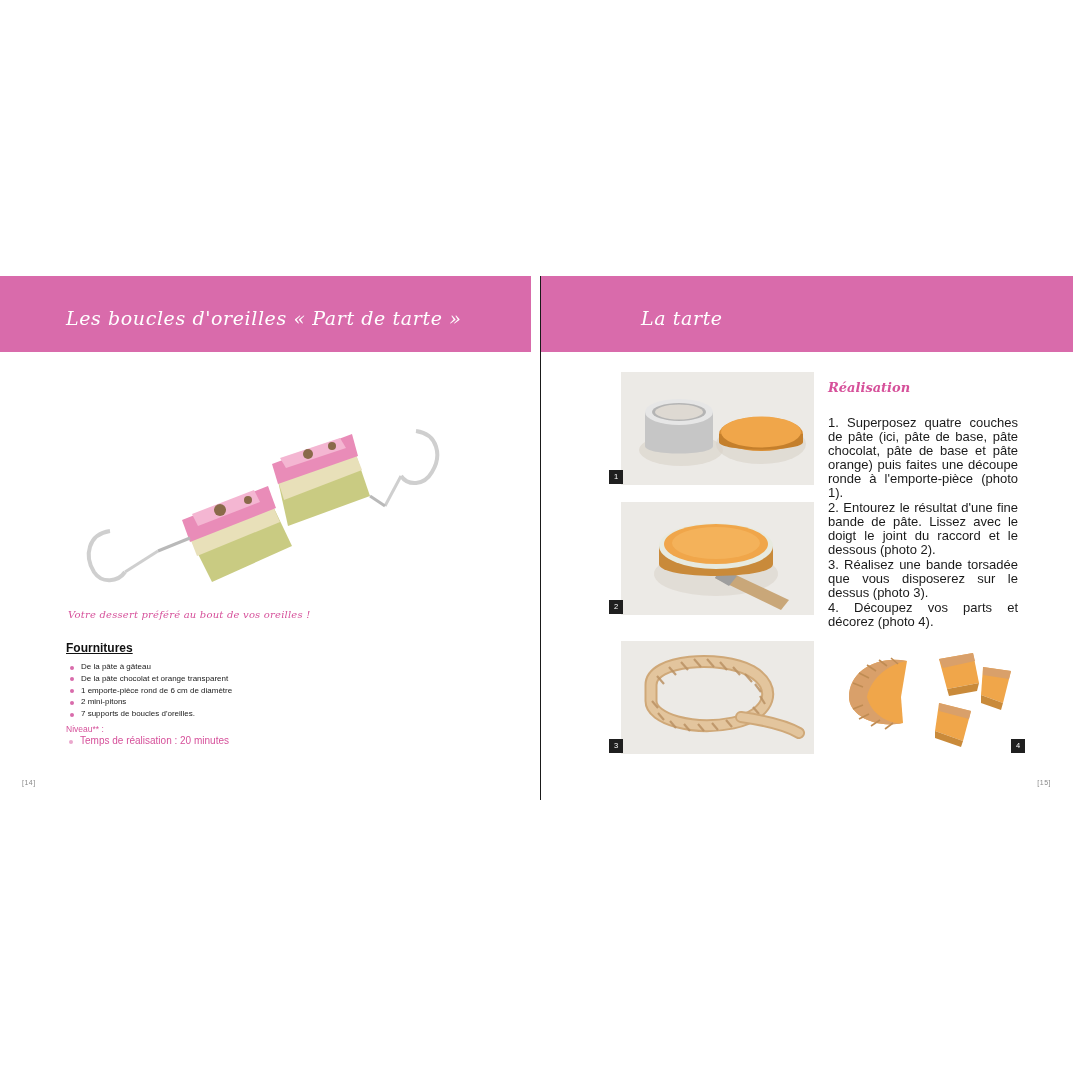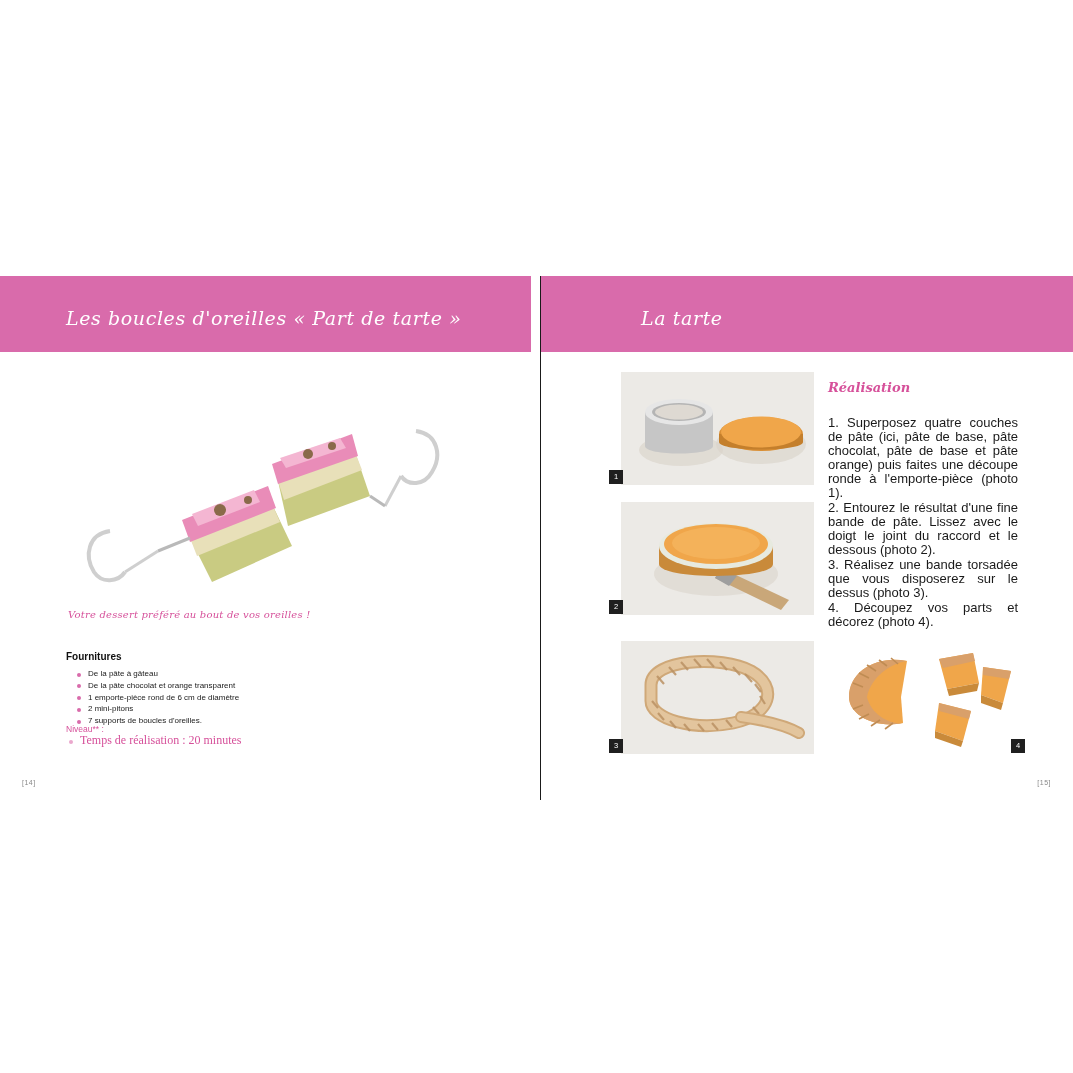"Fournitures" .supplies-title { font-size: 10px -> 12px; text-decoration: none -> underline; top: 375px -> 365px }
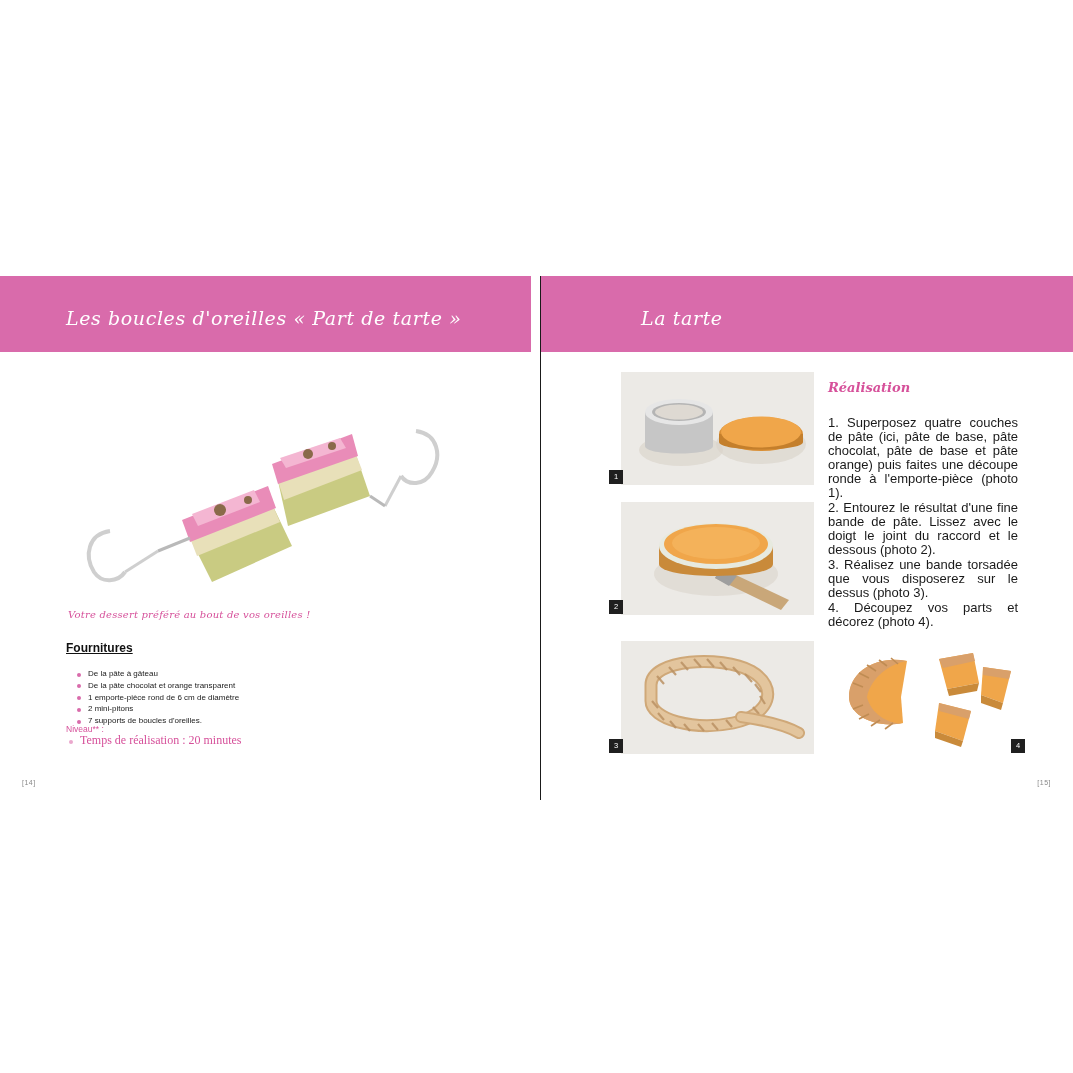"De la pâte à gâteau" .supplies-list { margin: 8px -> 1px }
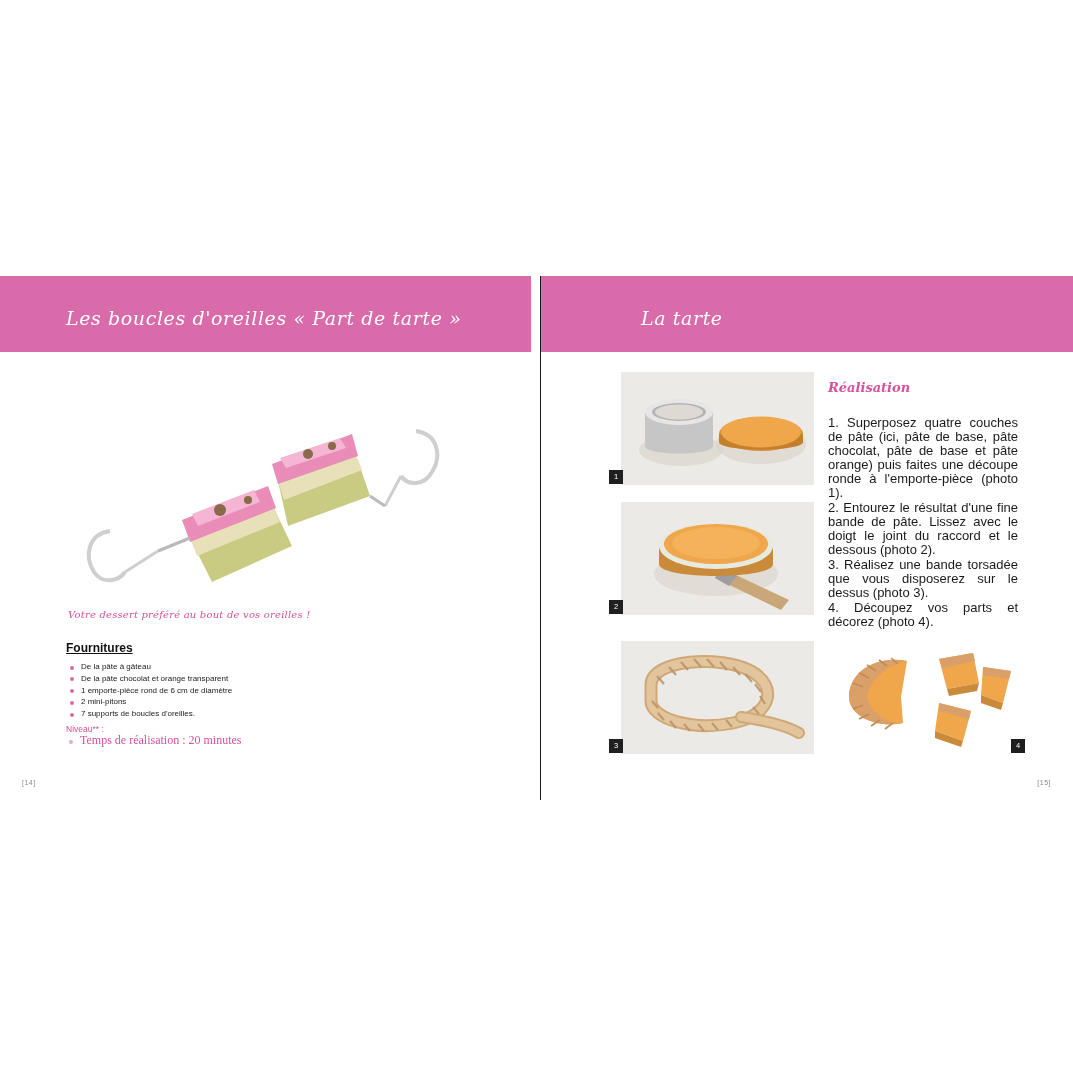"Temps de réalisation : 20" .level-list li { font-family: Liberation Serif, serif -> none; font-size: 12px -> 10px }
